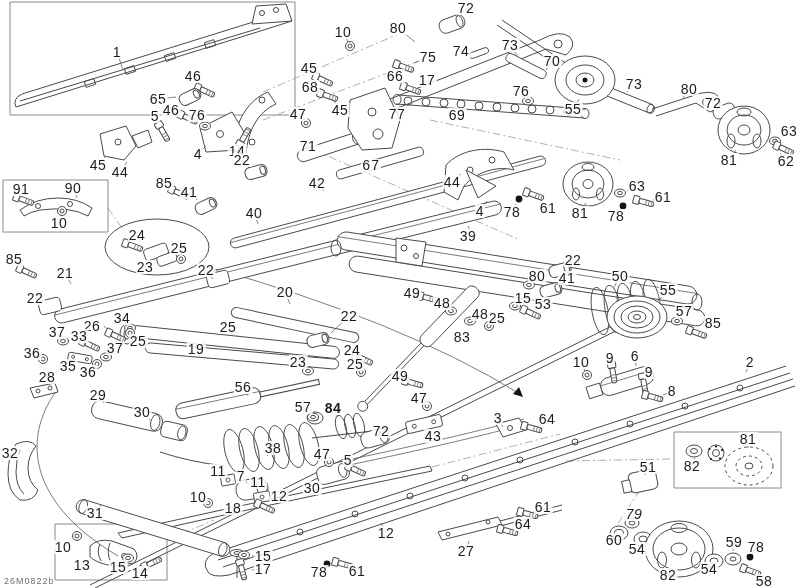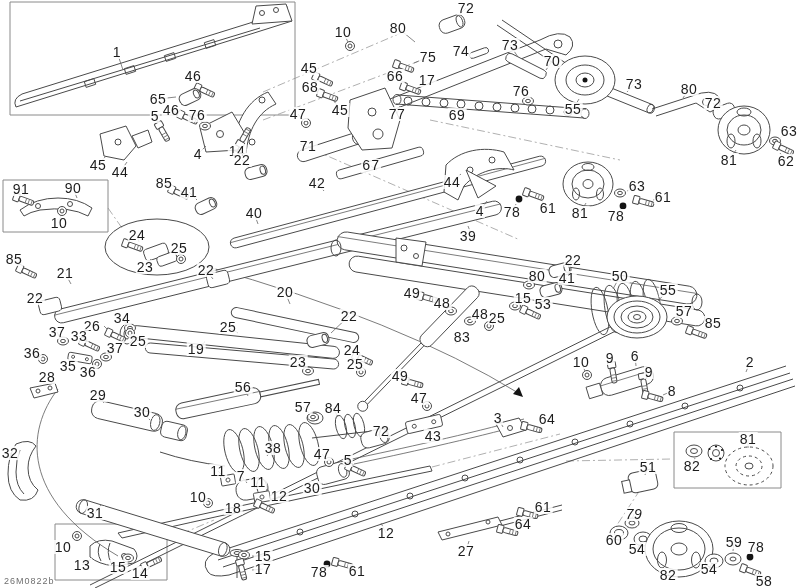"84" span.callout { font-weight: none -> bold }
